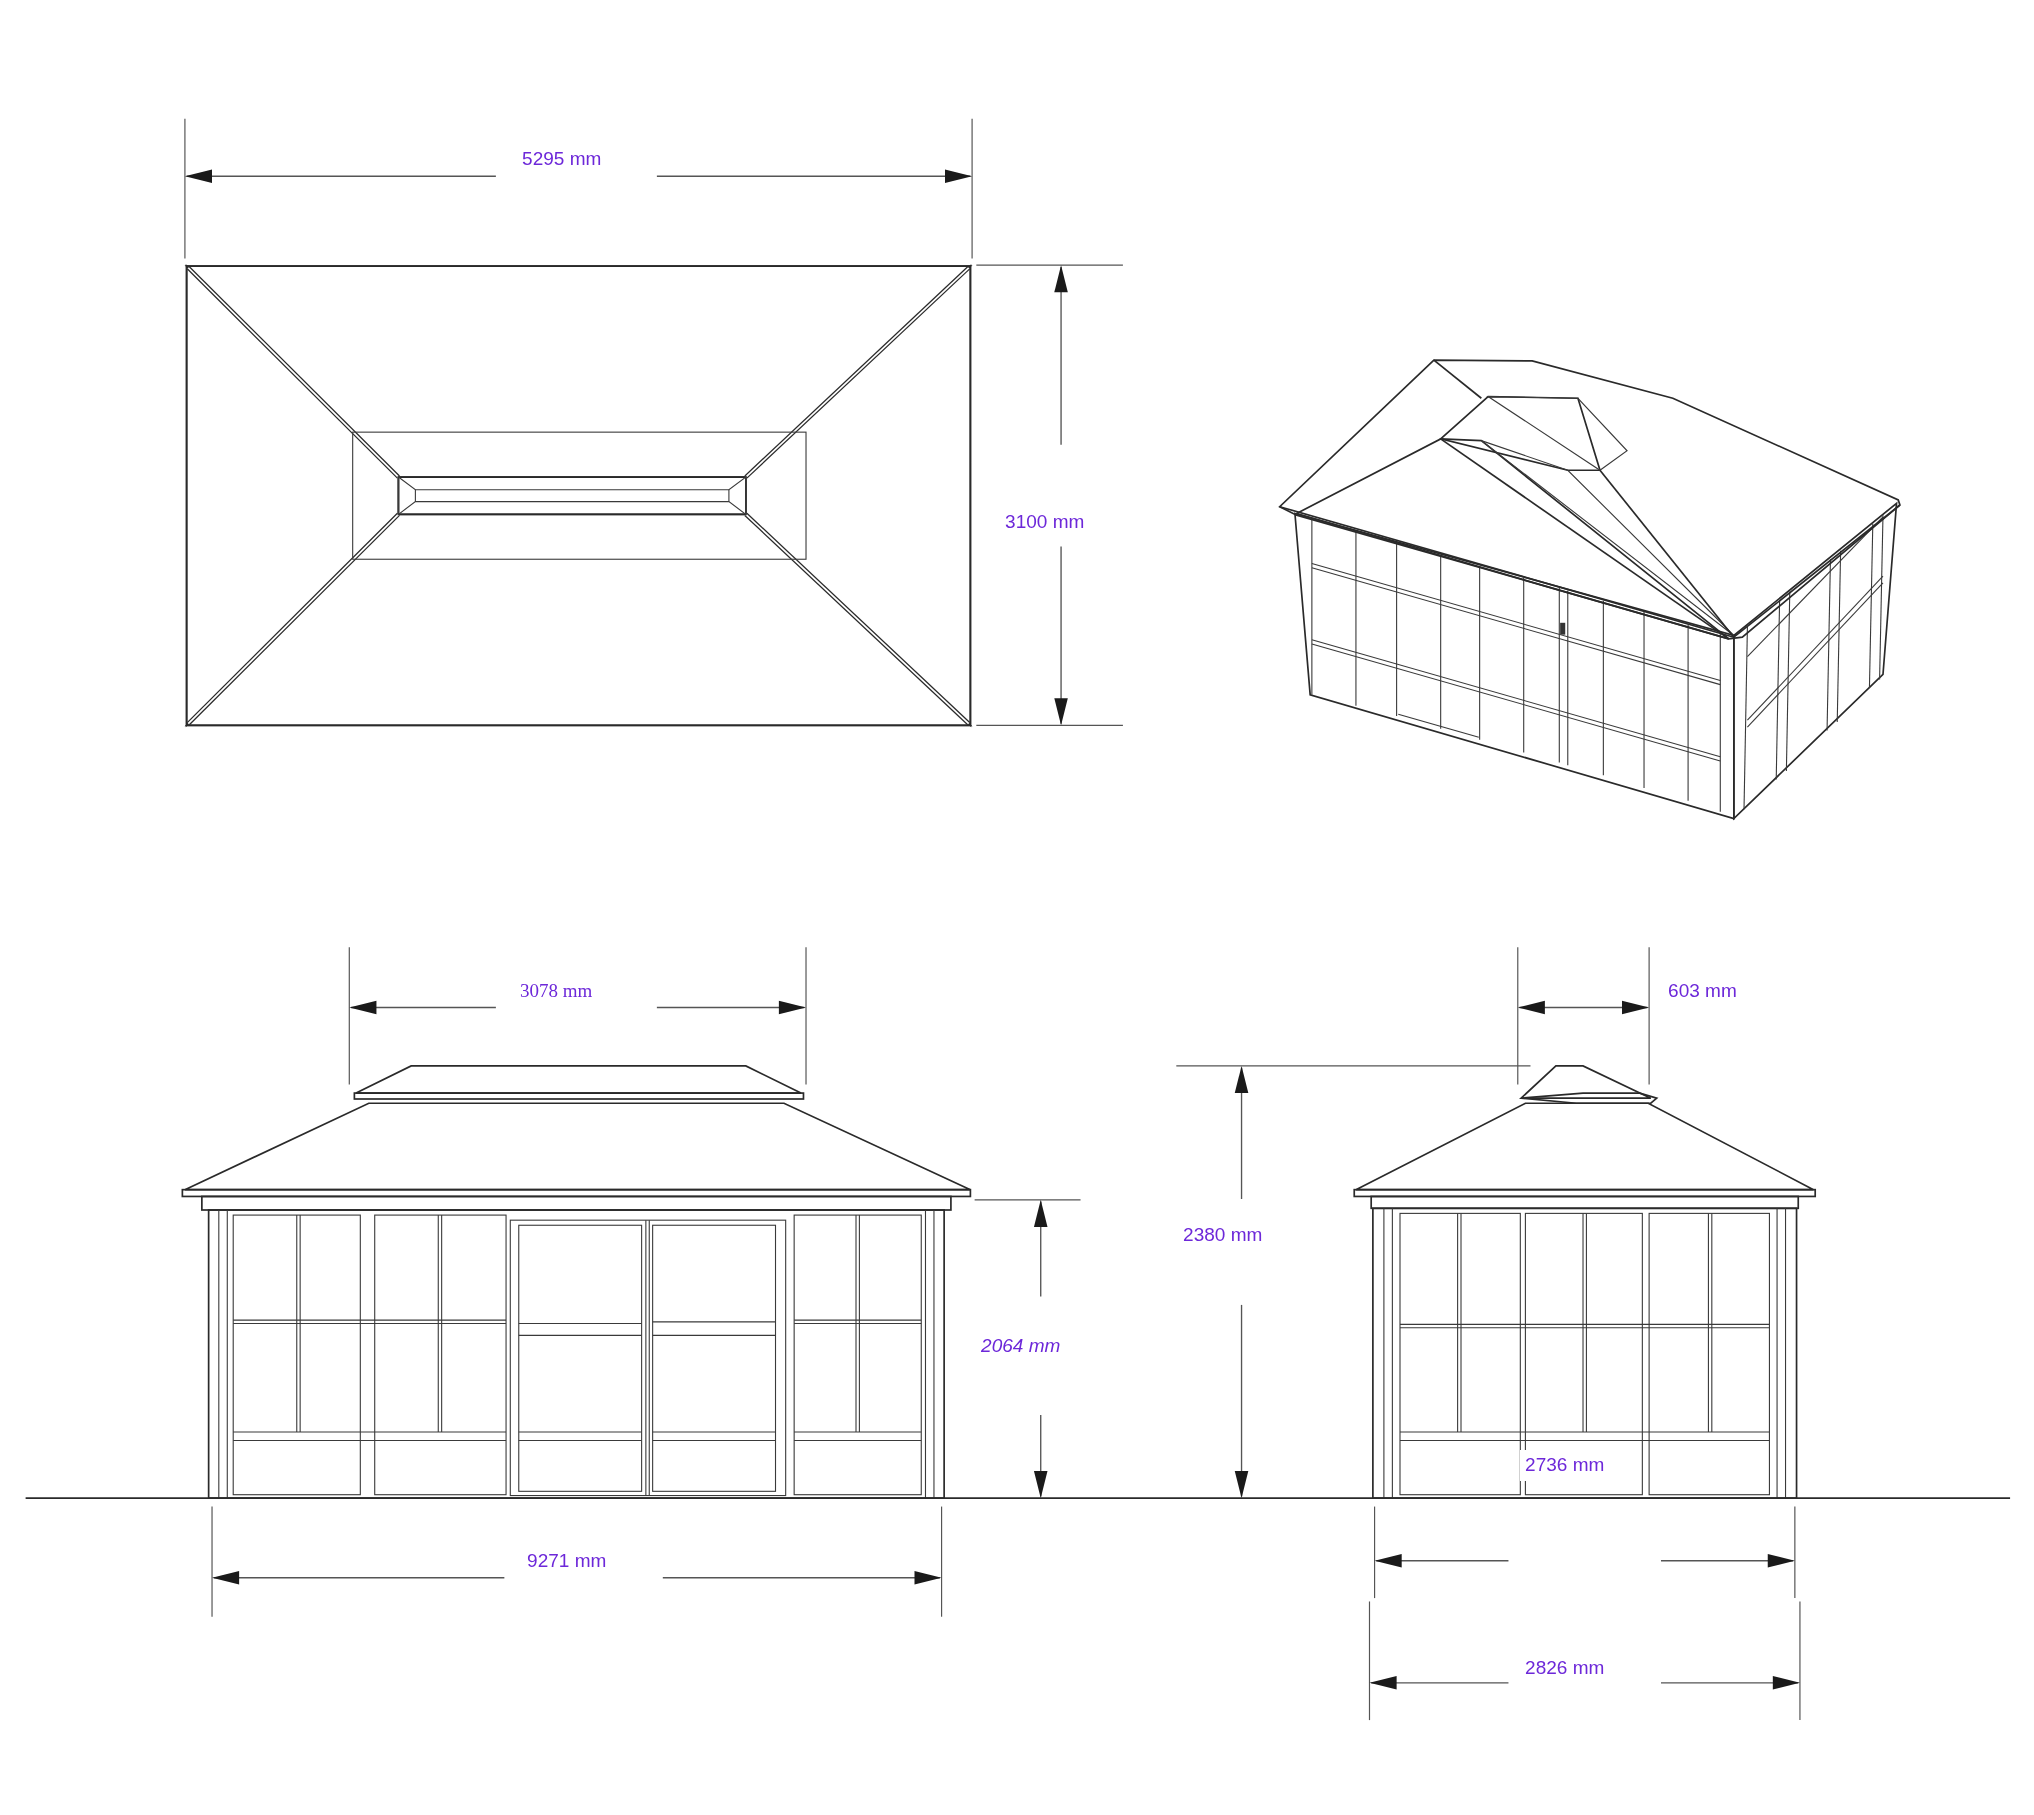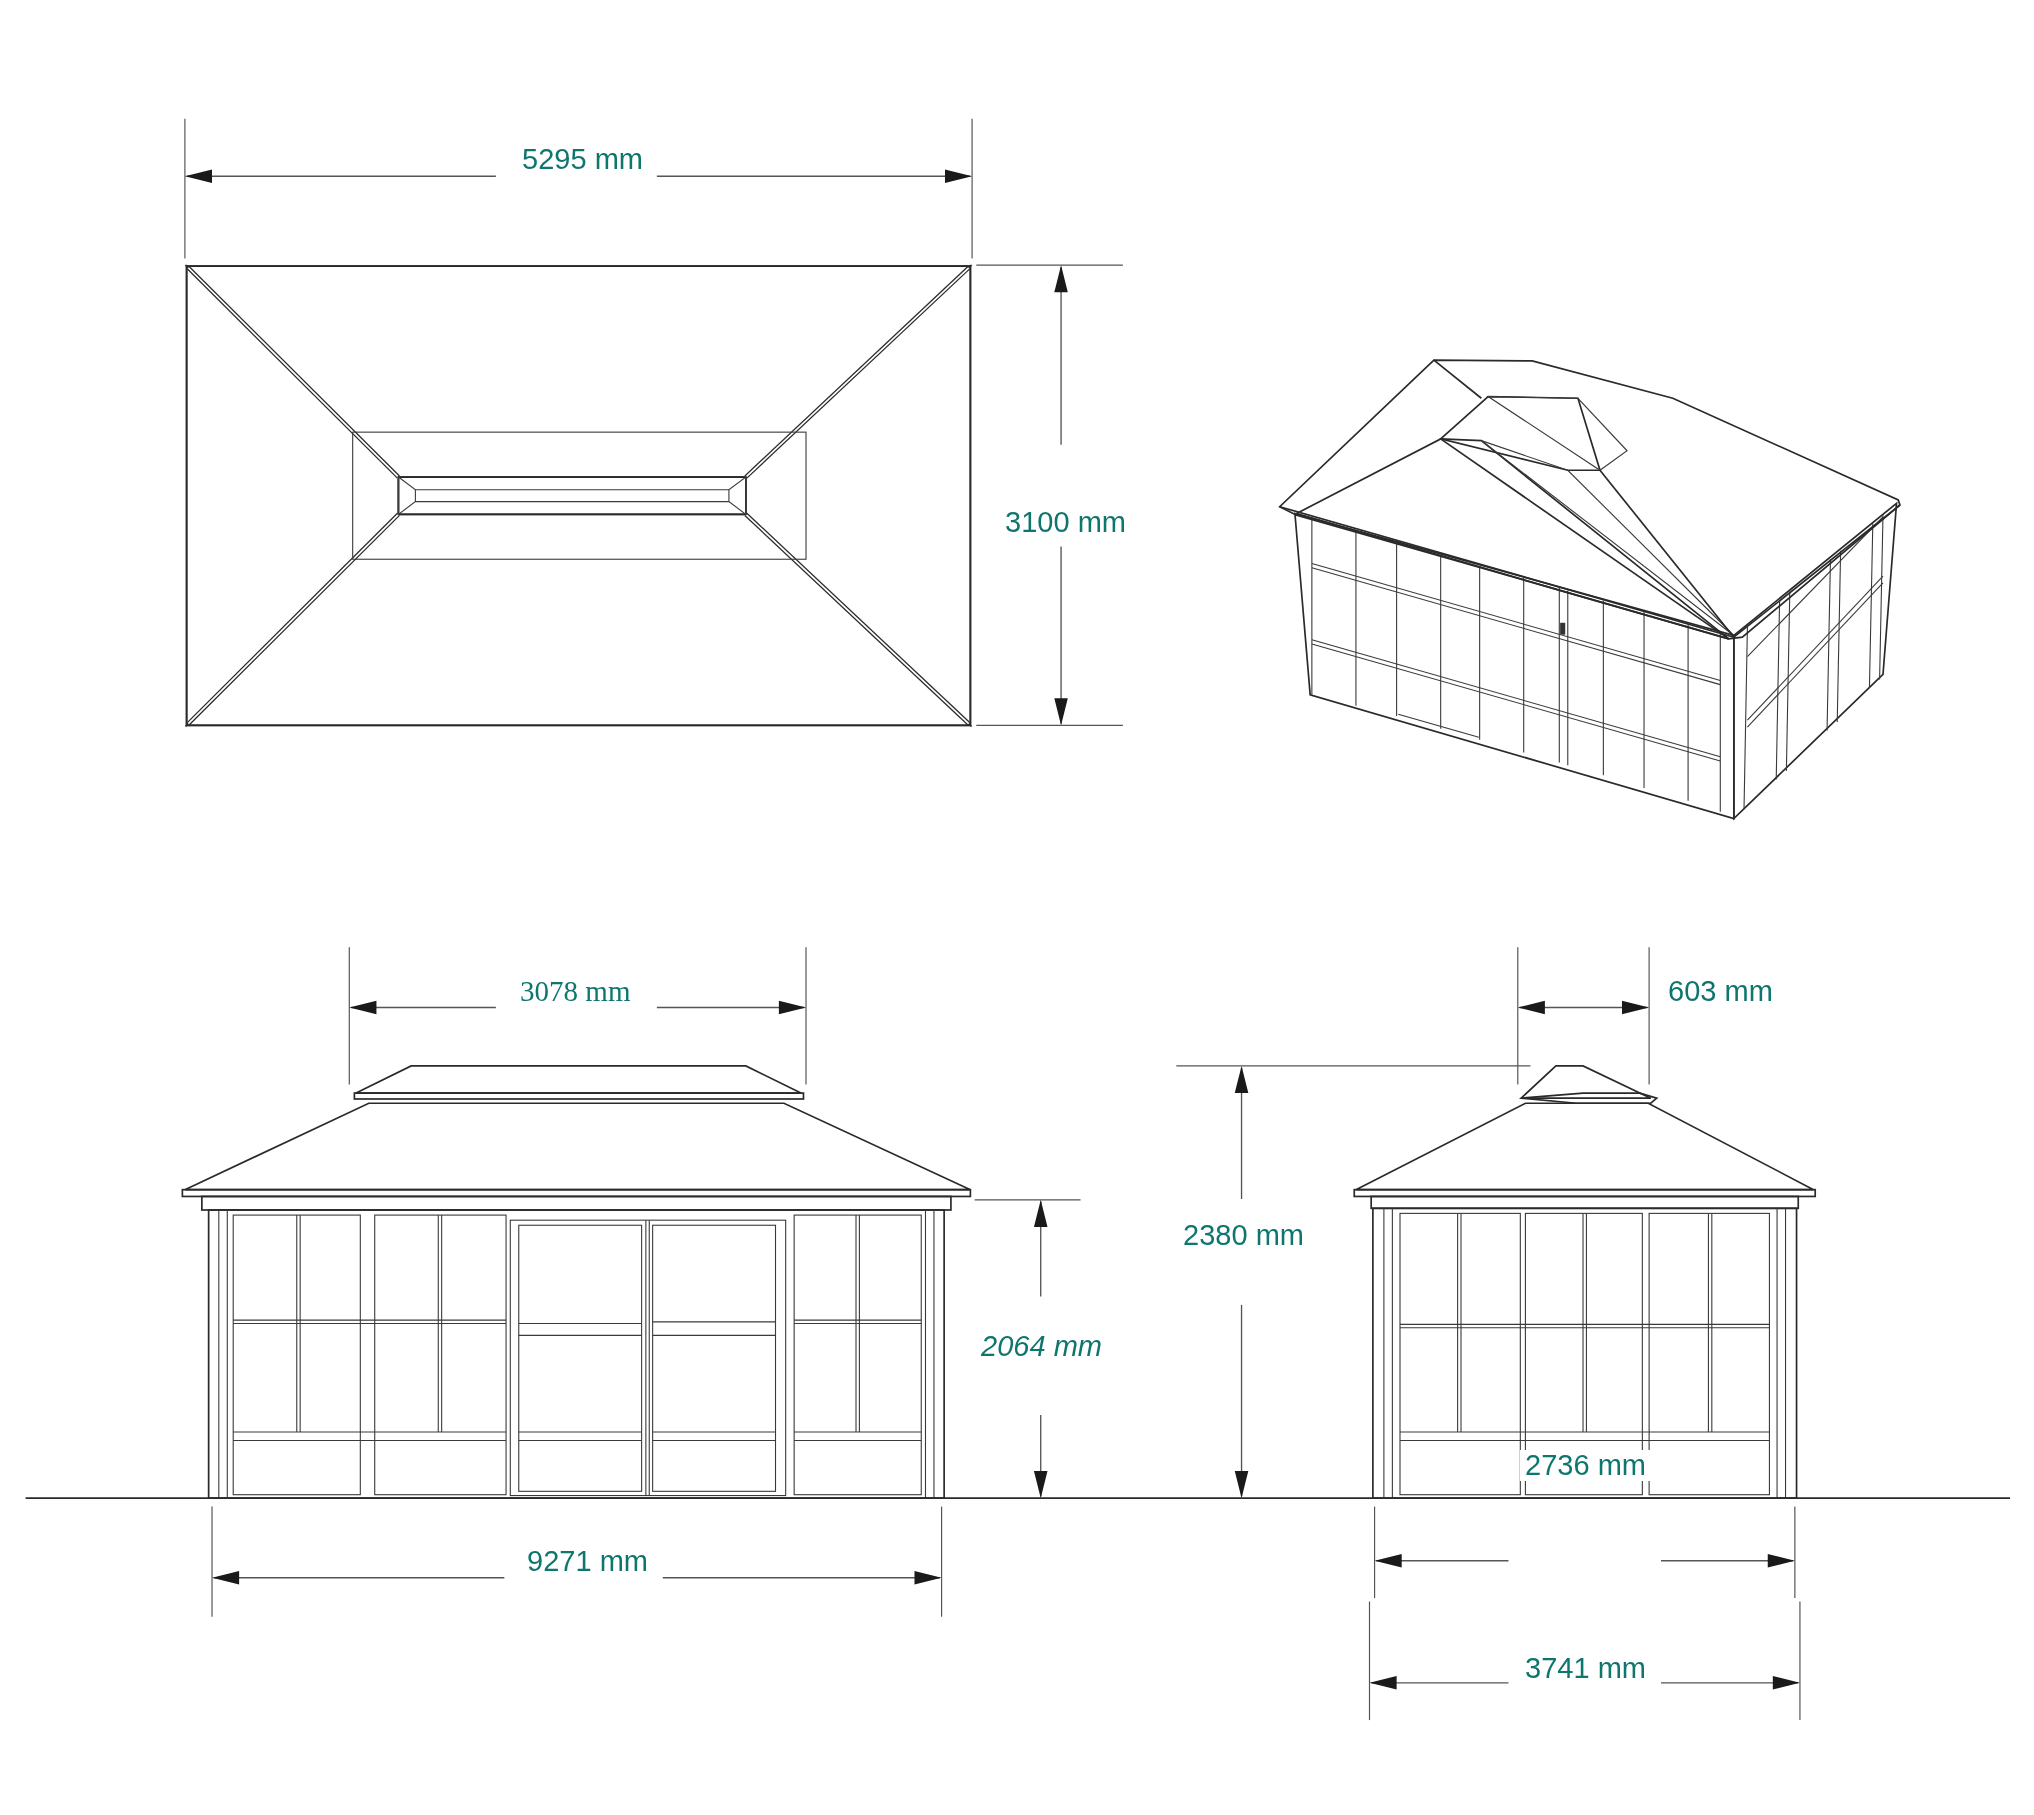"5295 mm" .dim-label { color: #0f766e -> #6d28d9; font-size: 29px -> 19px }
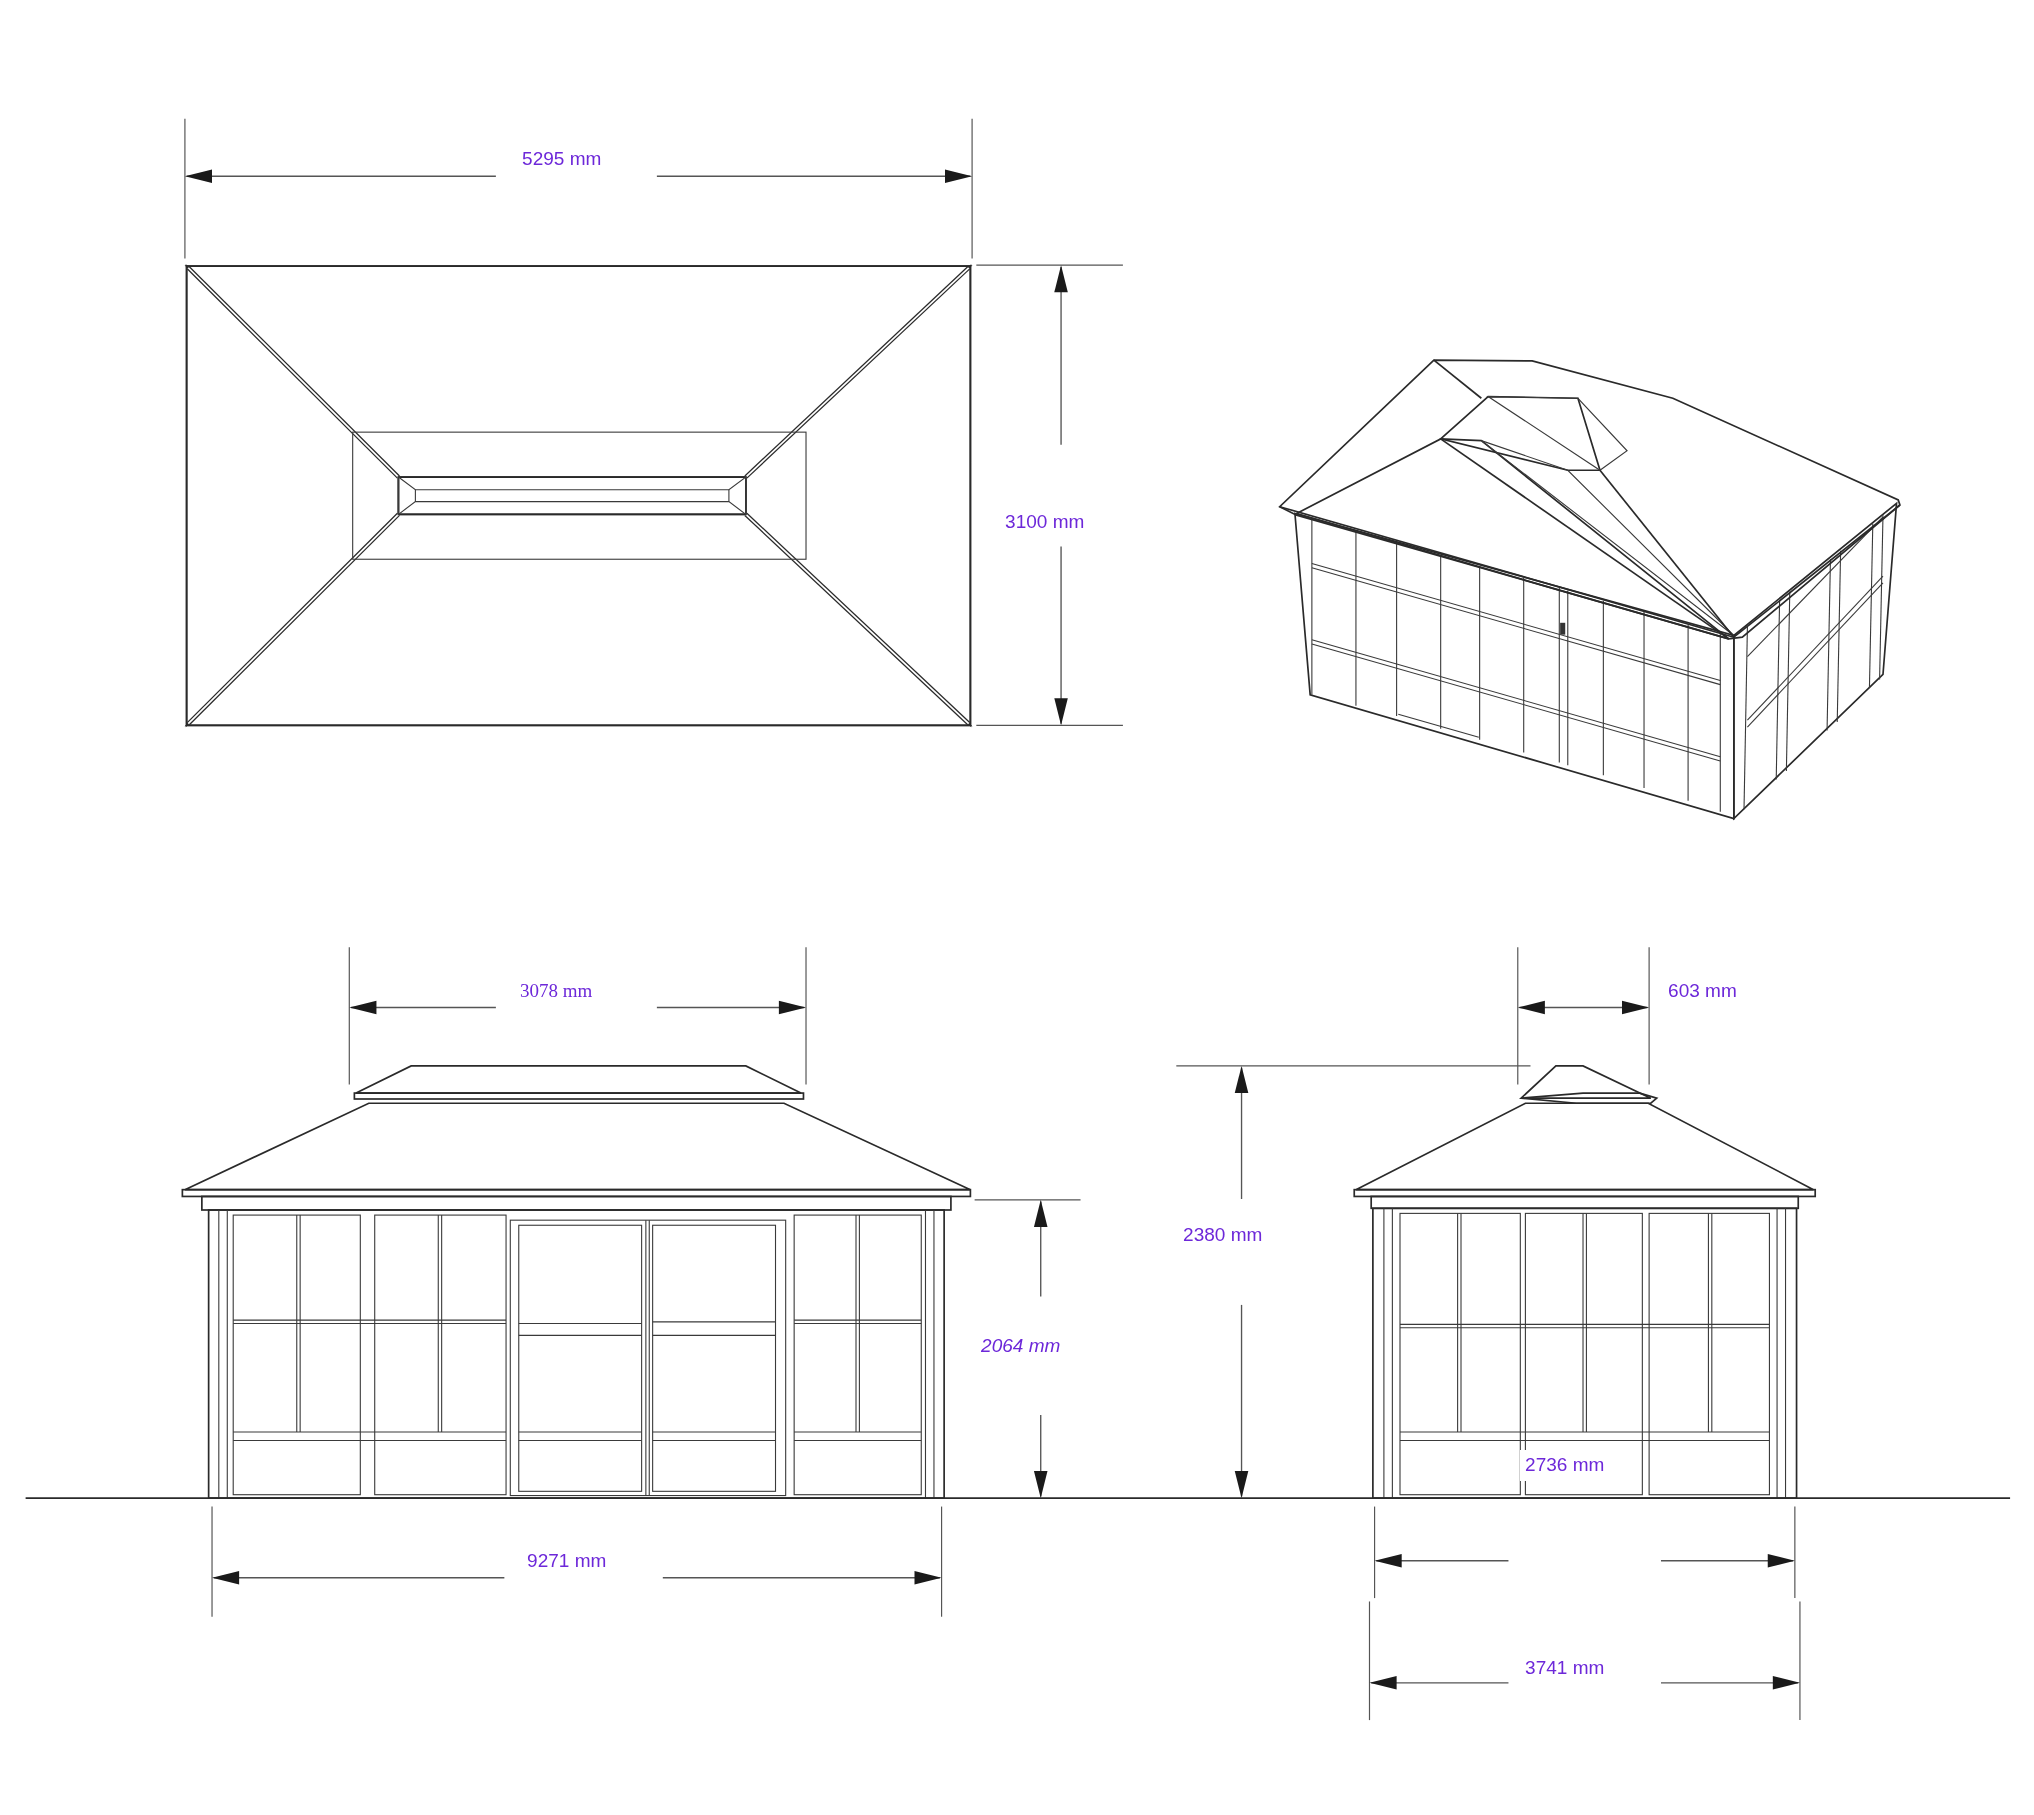"3741 mm" div.dim-label { text: 3741 -> 2826 }
